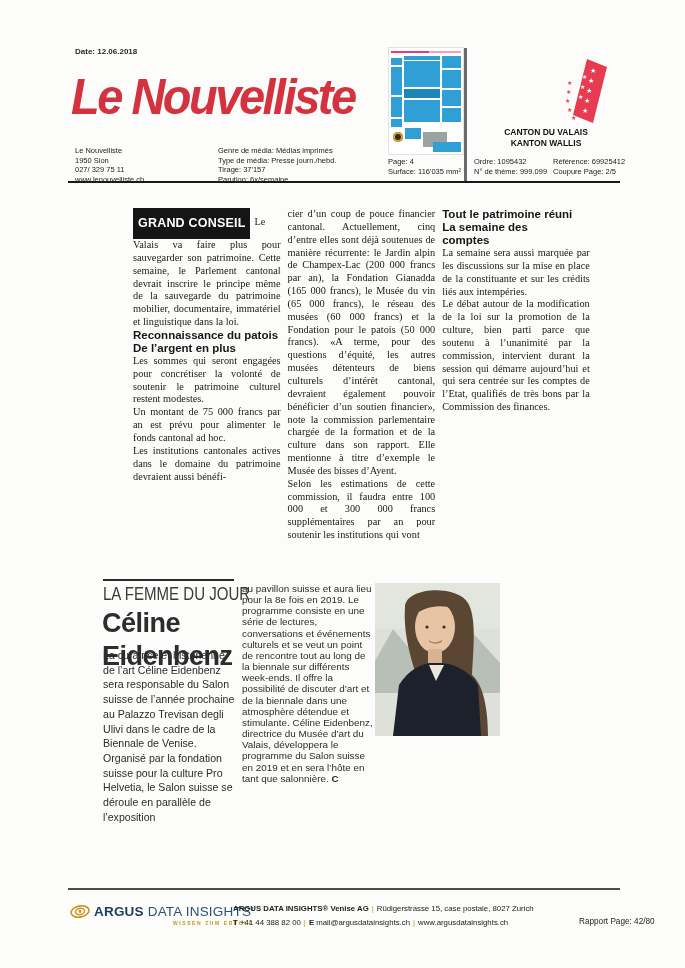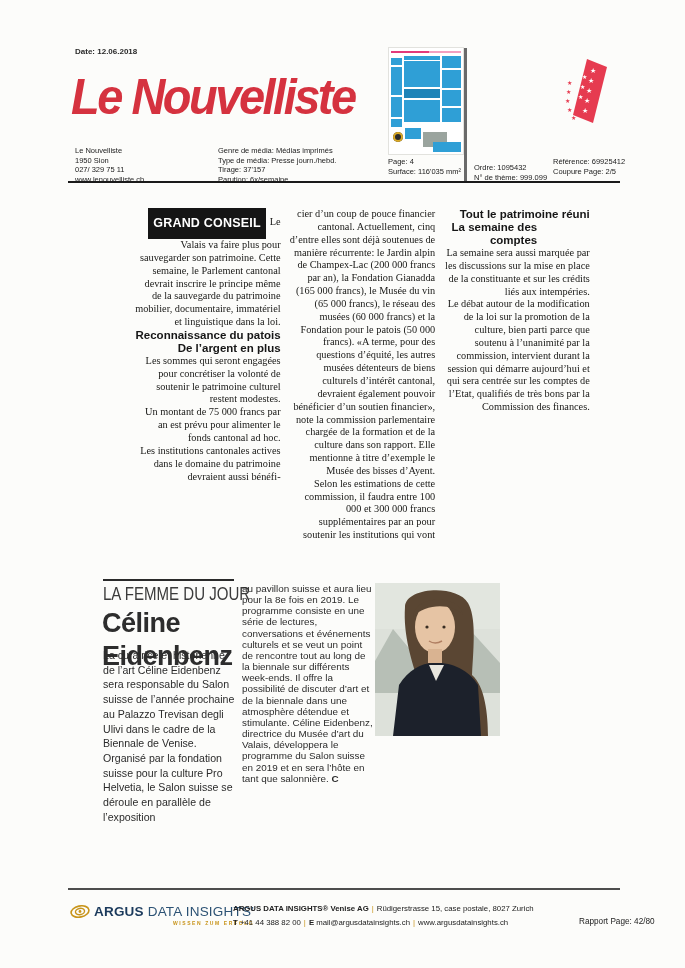"CANTON DU VALAIS" div.canton-text { html: none -> <div> <div>CANTON DU VALAIS</div> <div>KANTON WALLIS</div> </div> }
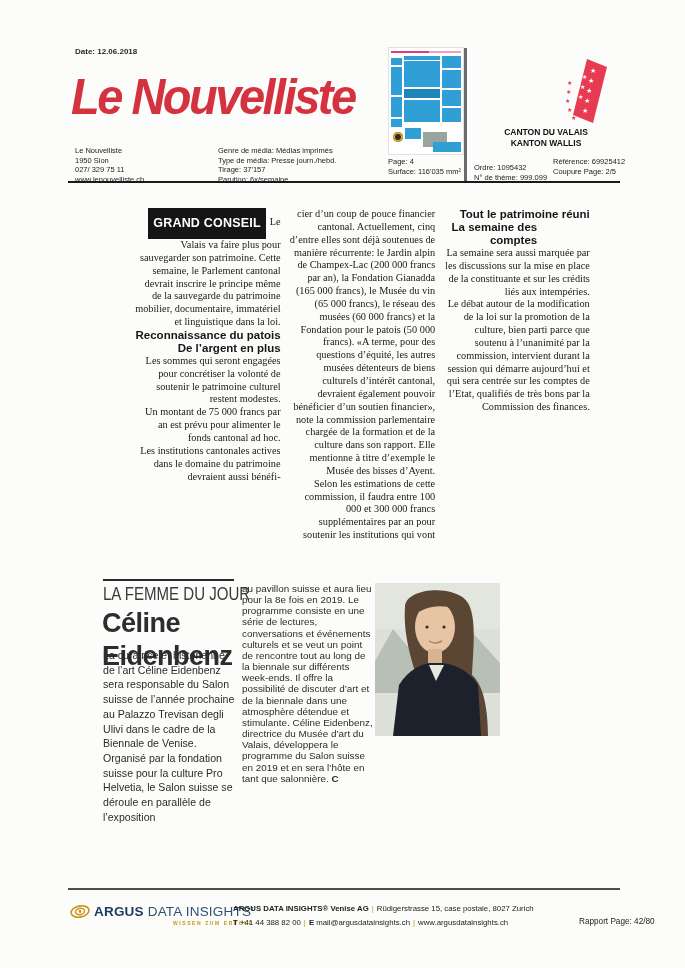"Ordre: 1095432" .ordinfo { top: 163px -> 157px }
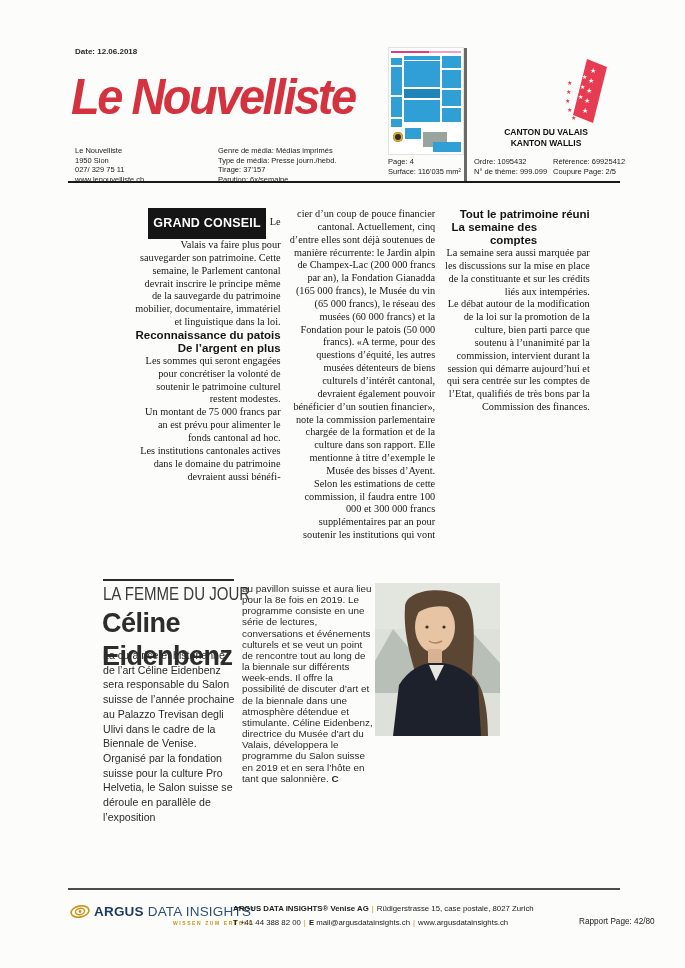"Tout le patrimoine réuni" .article p { text-align: right -> none }
